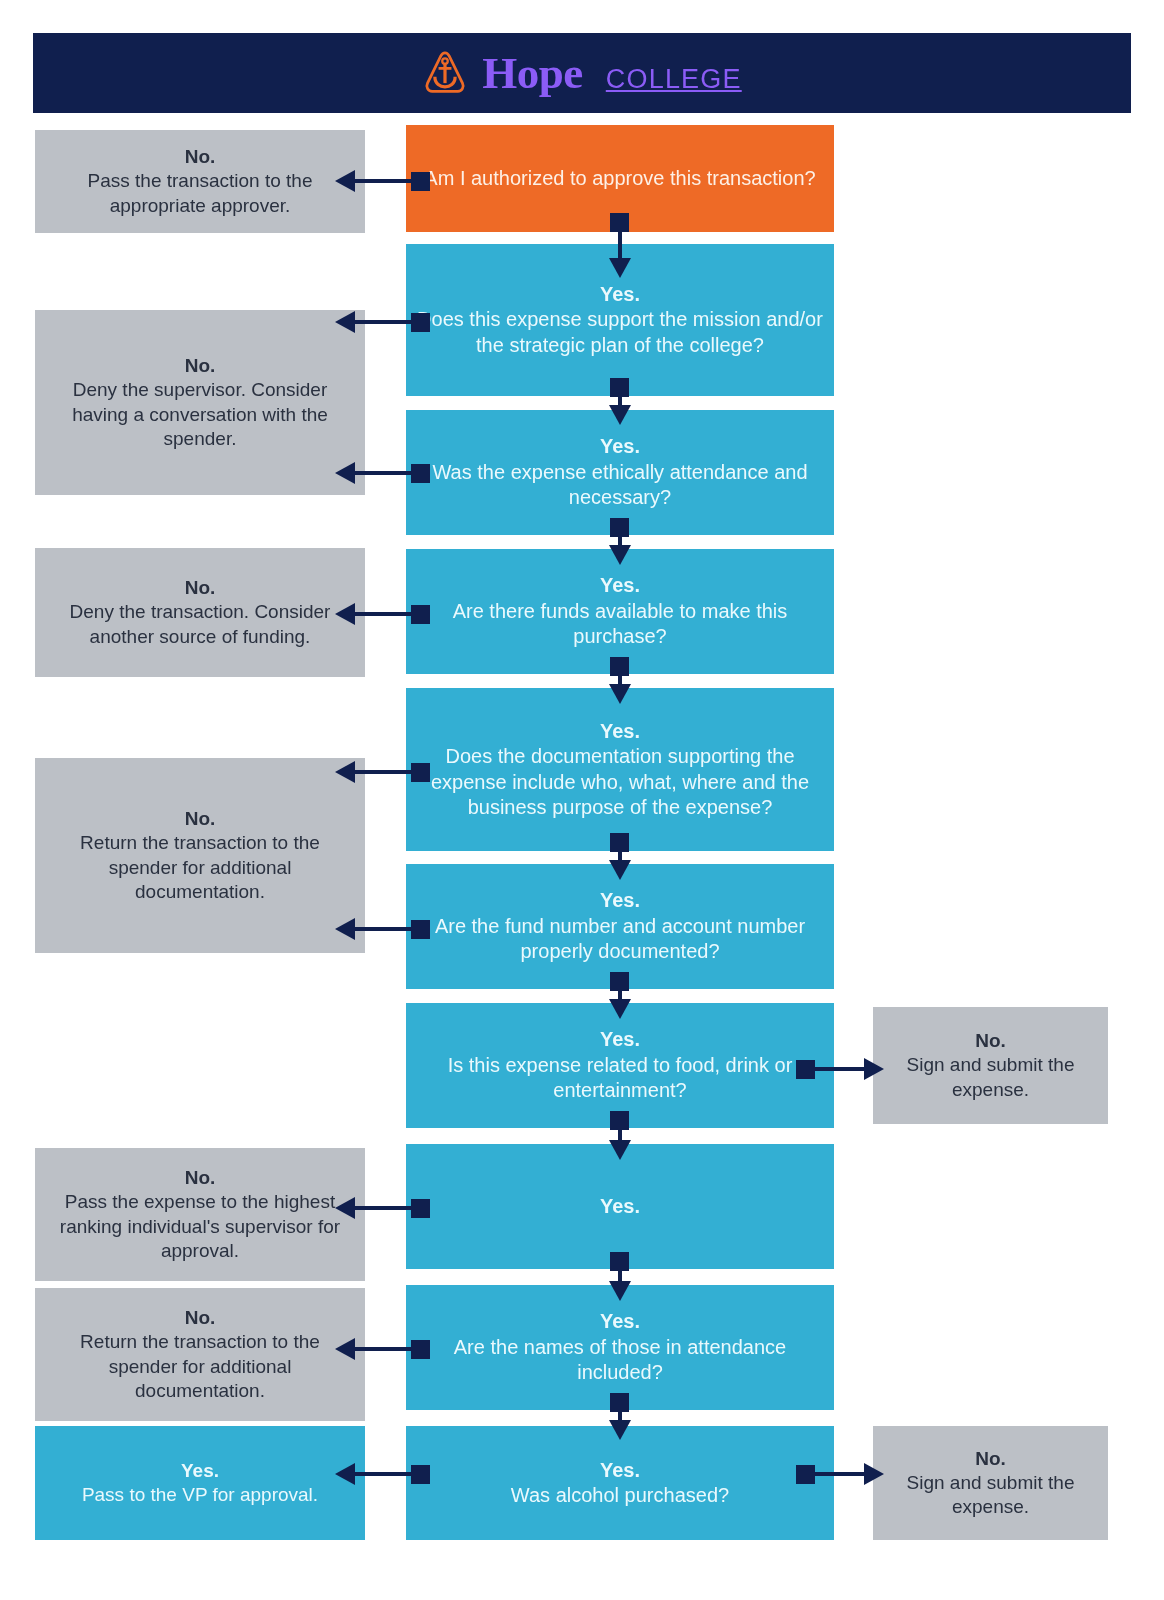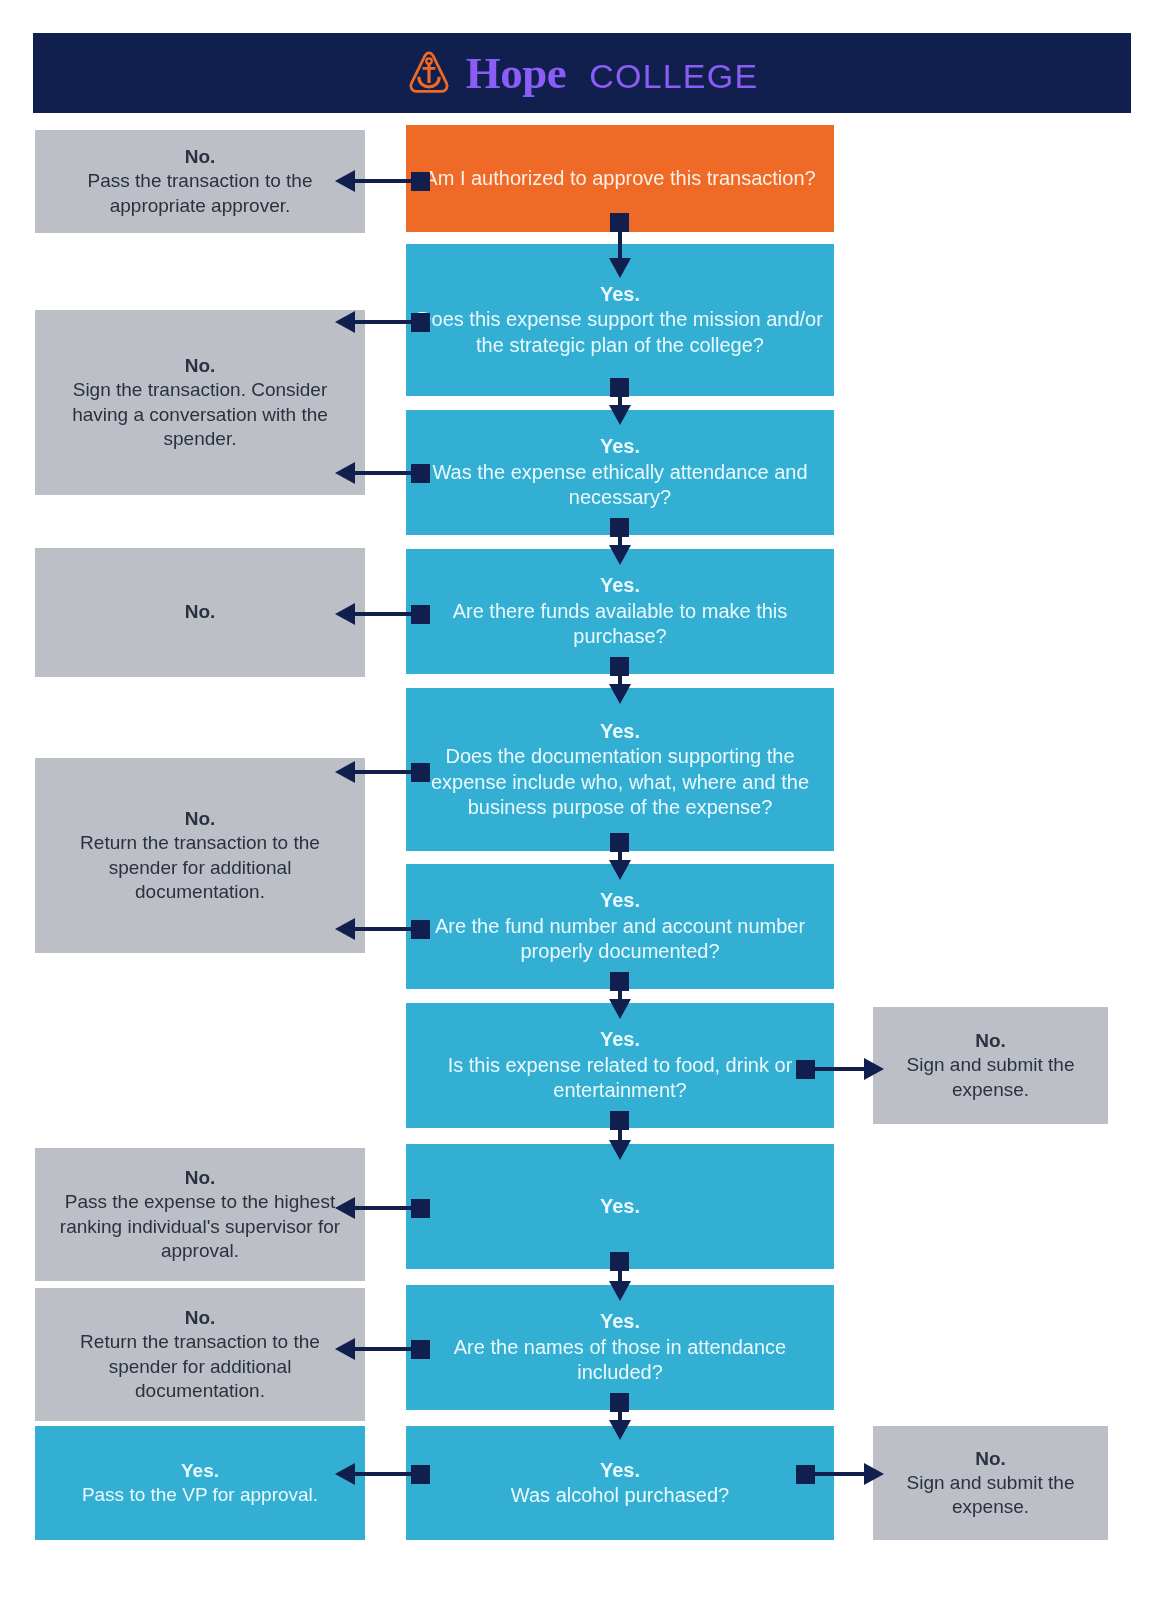"COLLEGE" #wordmark .college { font-size: 34px -> 27px; text-decoration: none -> underline }
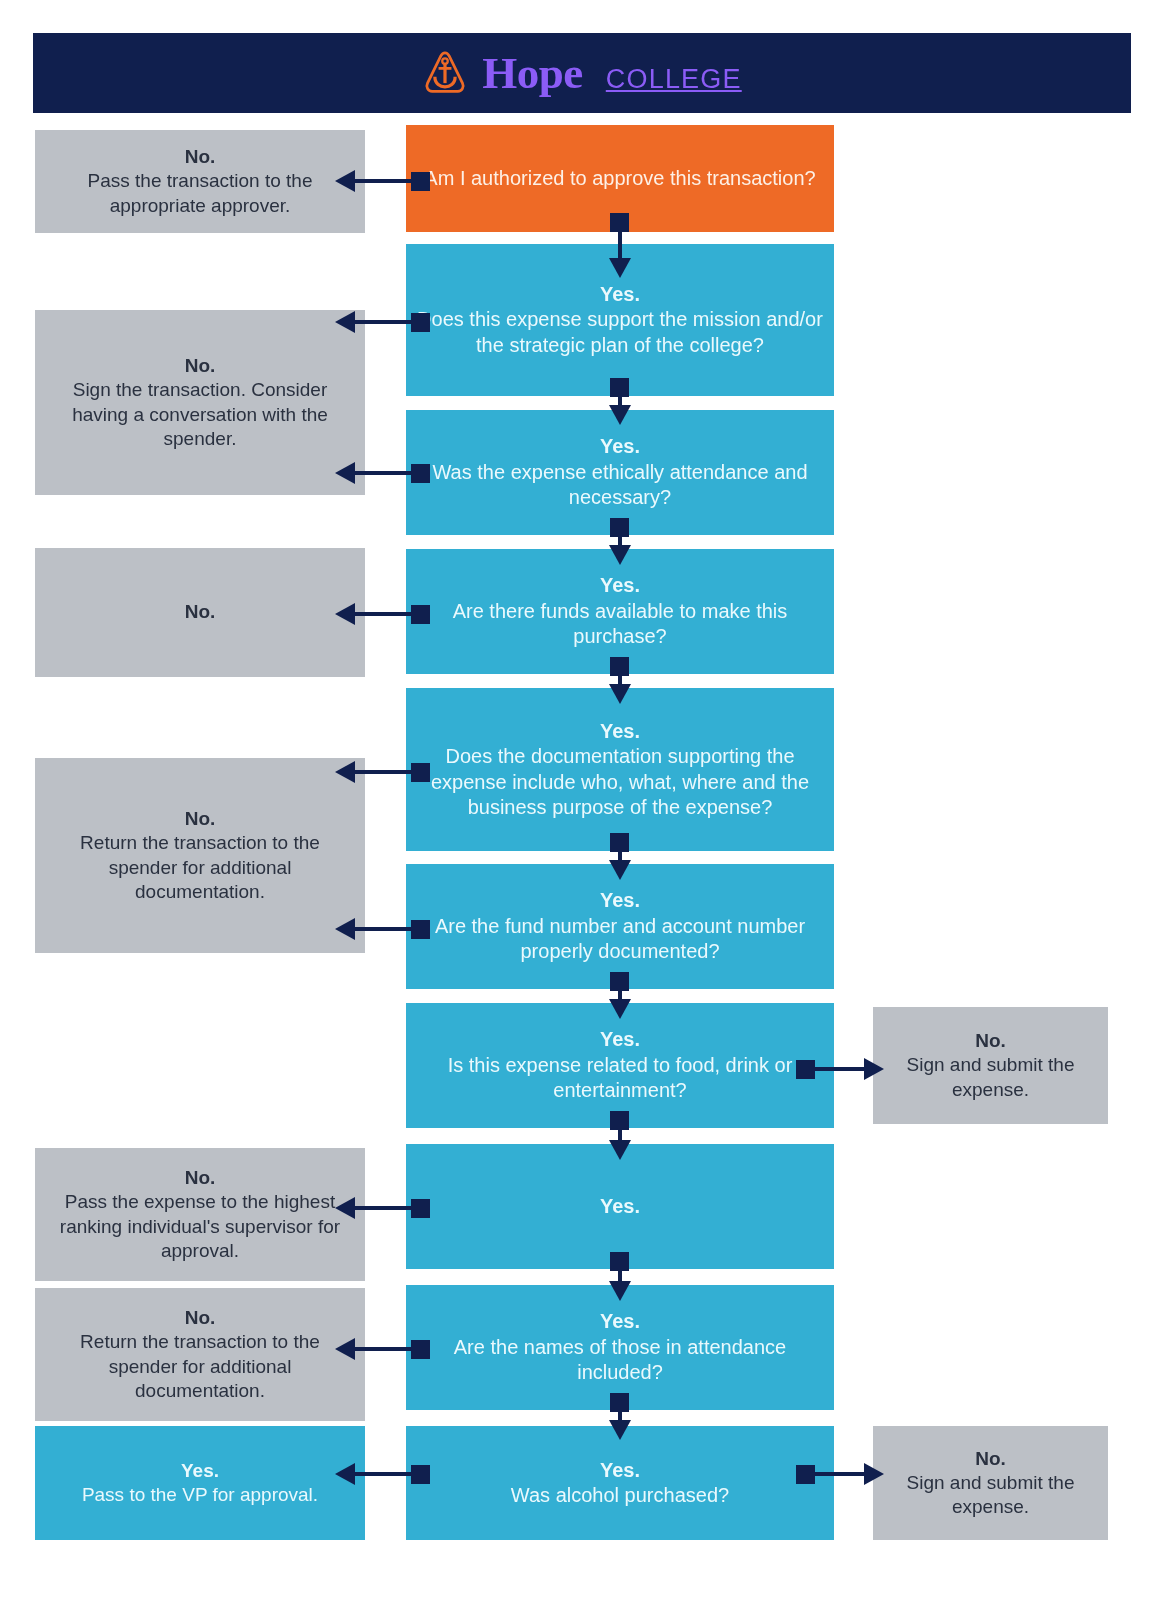"Sign the transaction. Consider having" div.body { text: Sign the transaction -> Deny the supervisor }
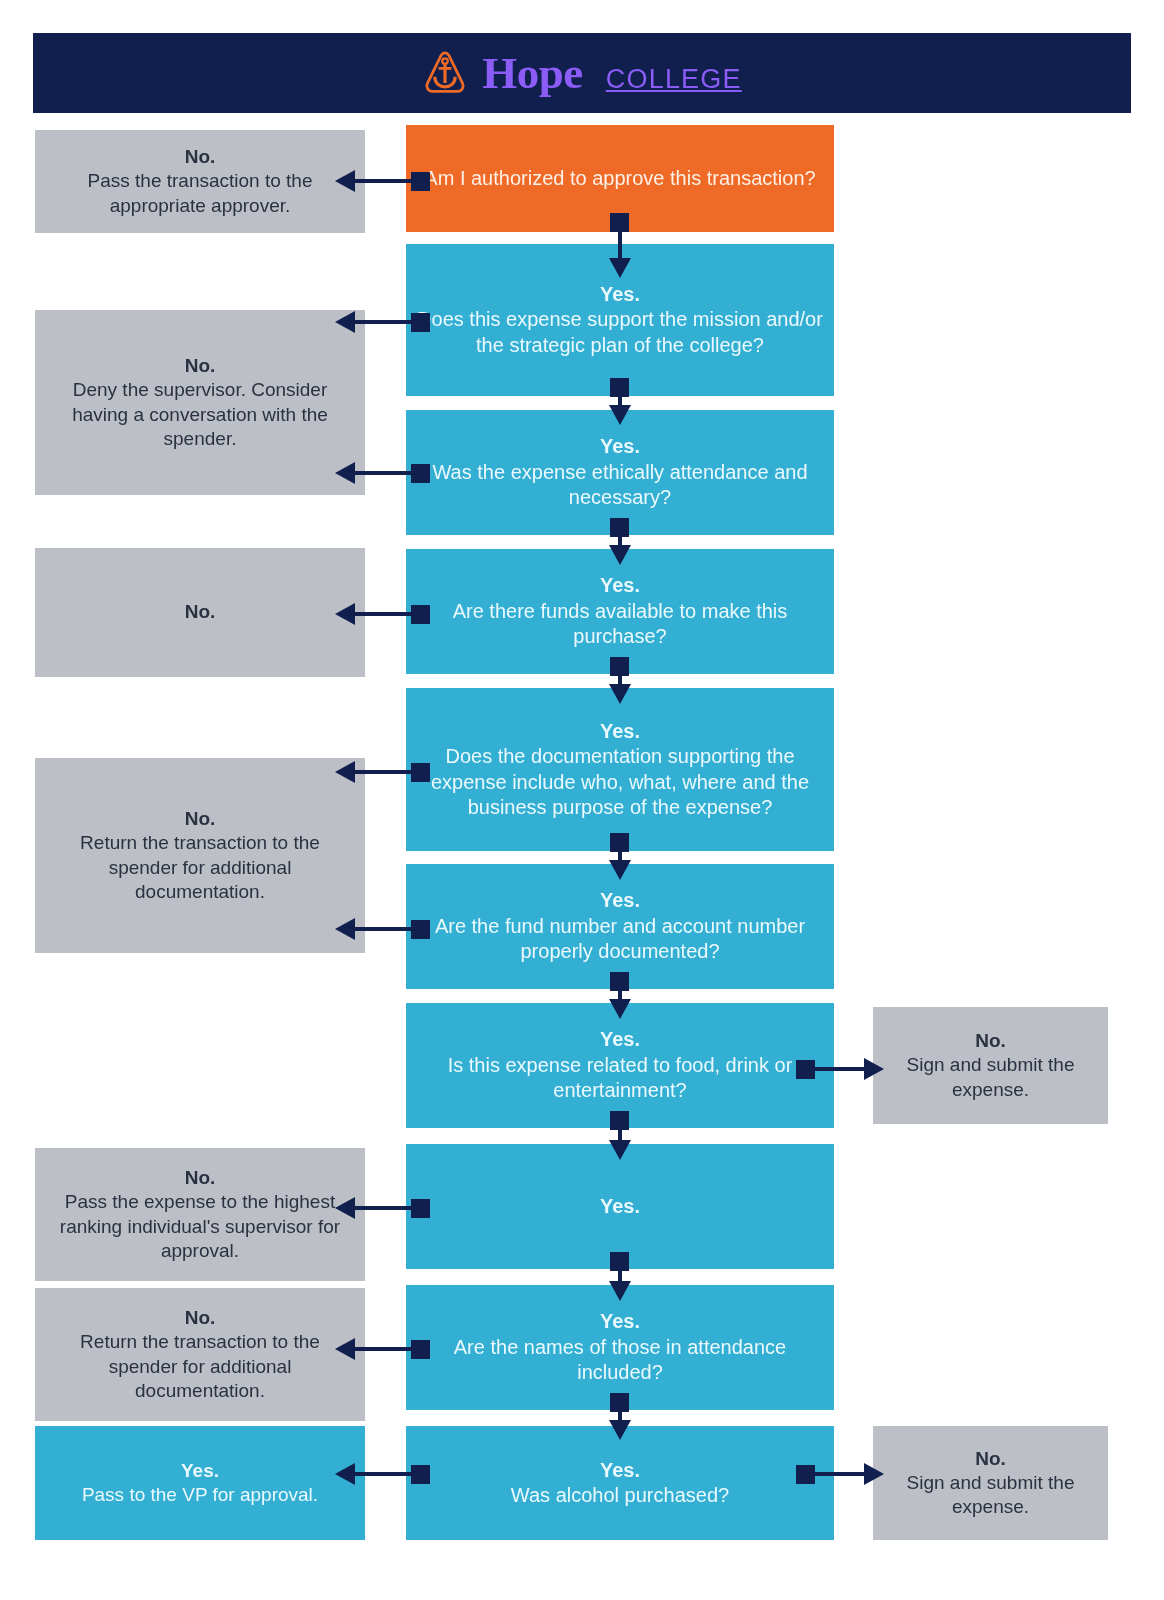"Deny the transaction. Consider another" div.body { html: none -> <div>Deny the transaction. Consider another source of funding.</div> }
